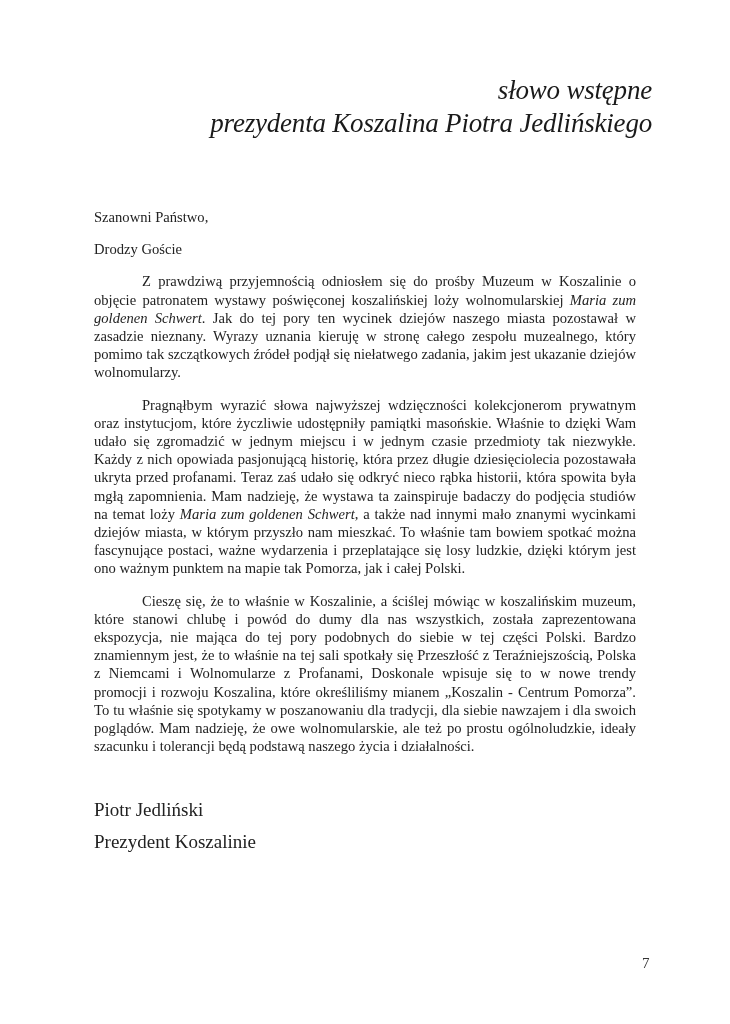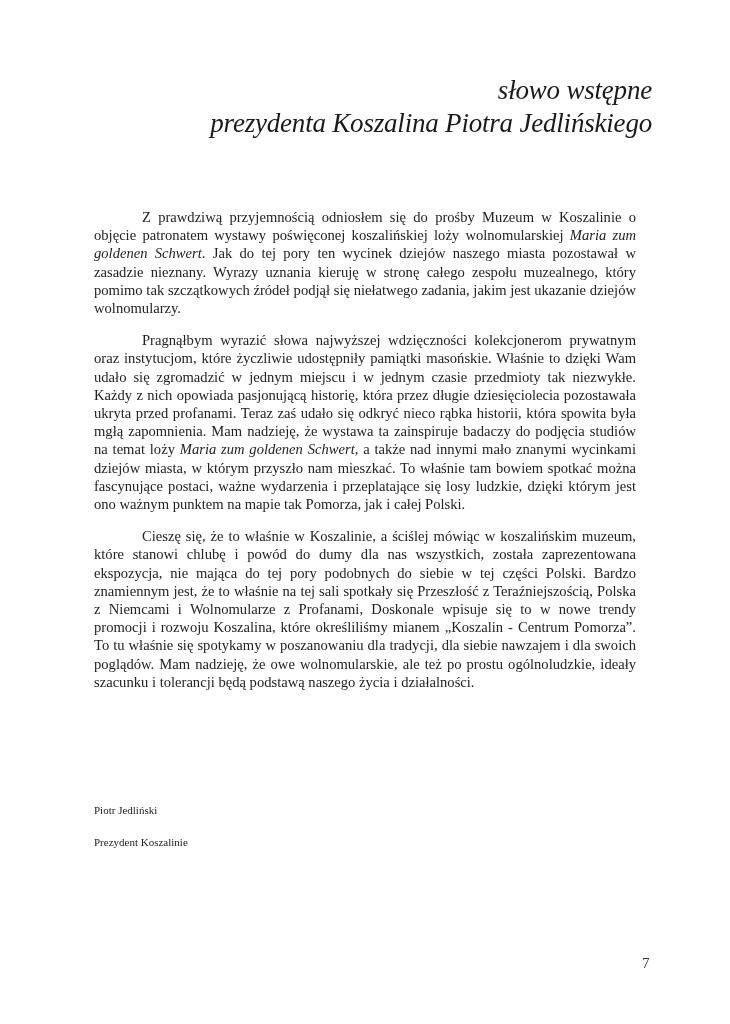"Szanowni Państwo," div.greet { html: none -> <div>Szanowni Państwo,</div> }
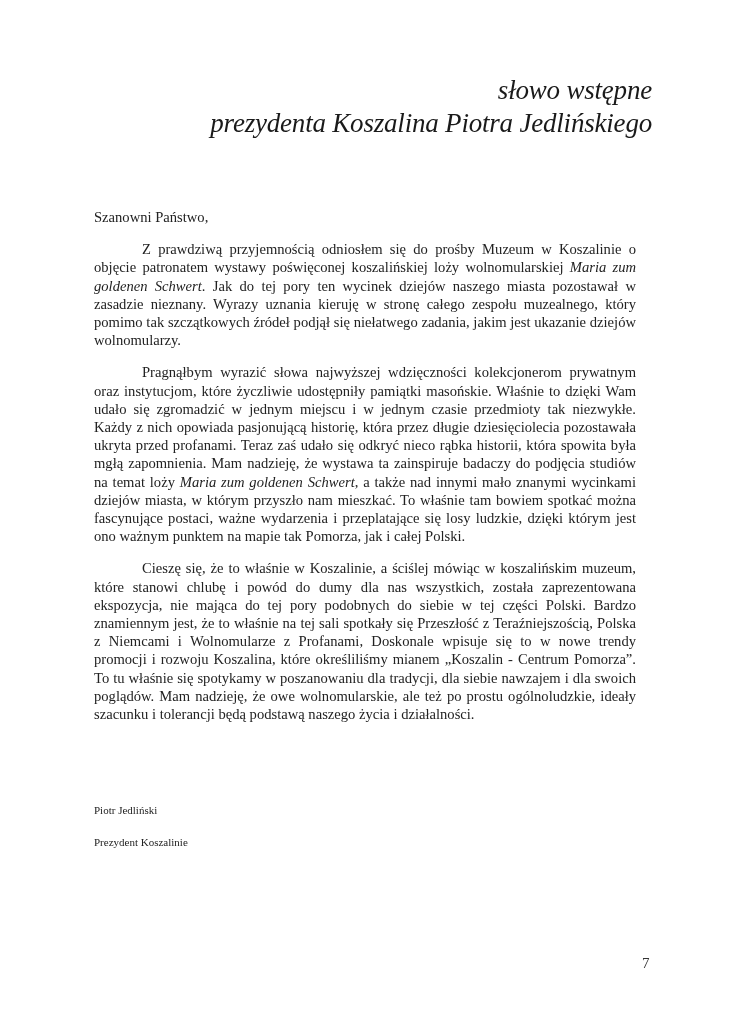"Drodzy Goście" div.greet { html: none -> <div>Drodzy Goście</div> }
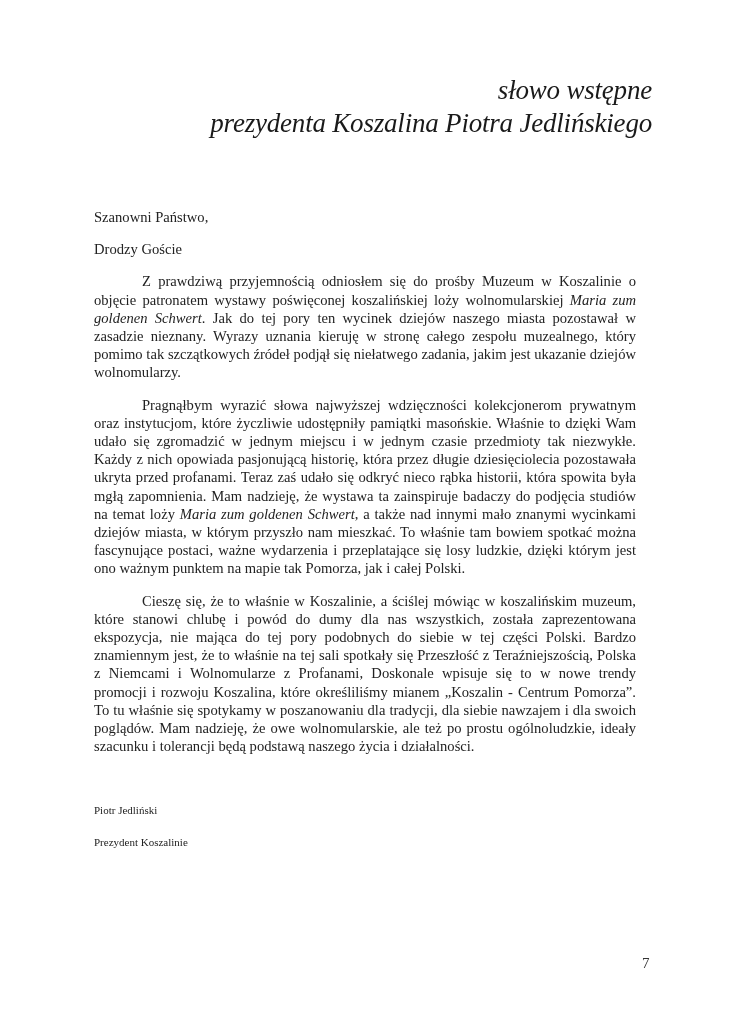"Piotr Jedliński" .sig { font-size: 11px -> 19px }
